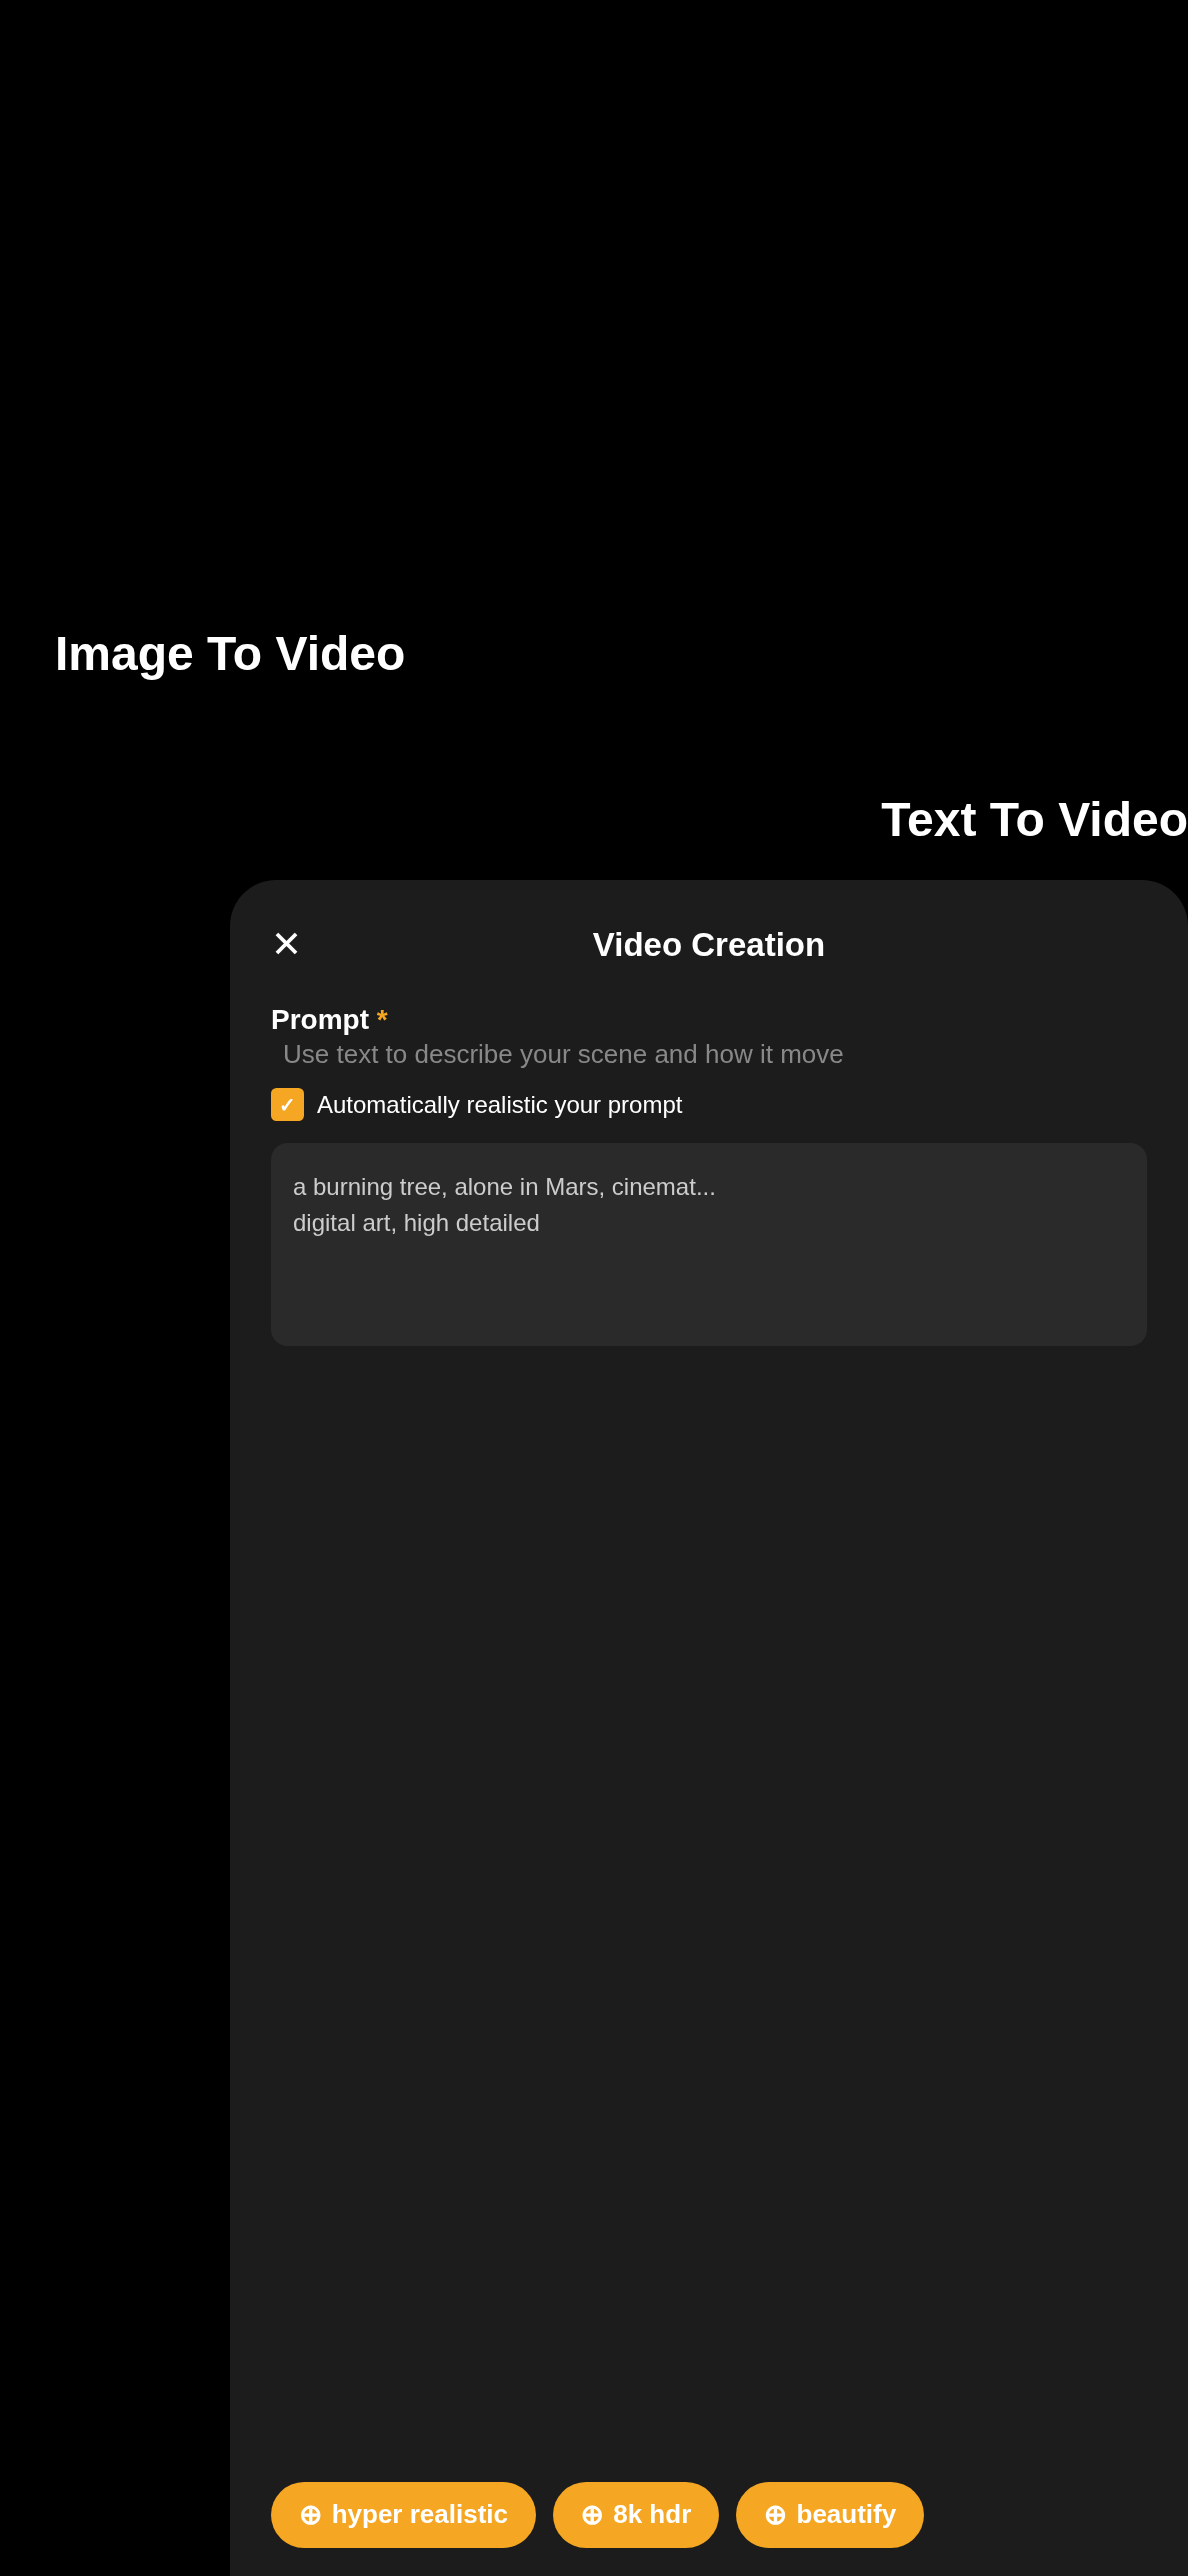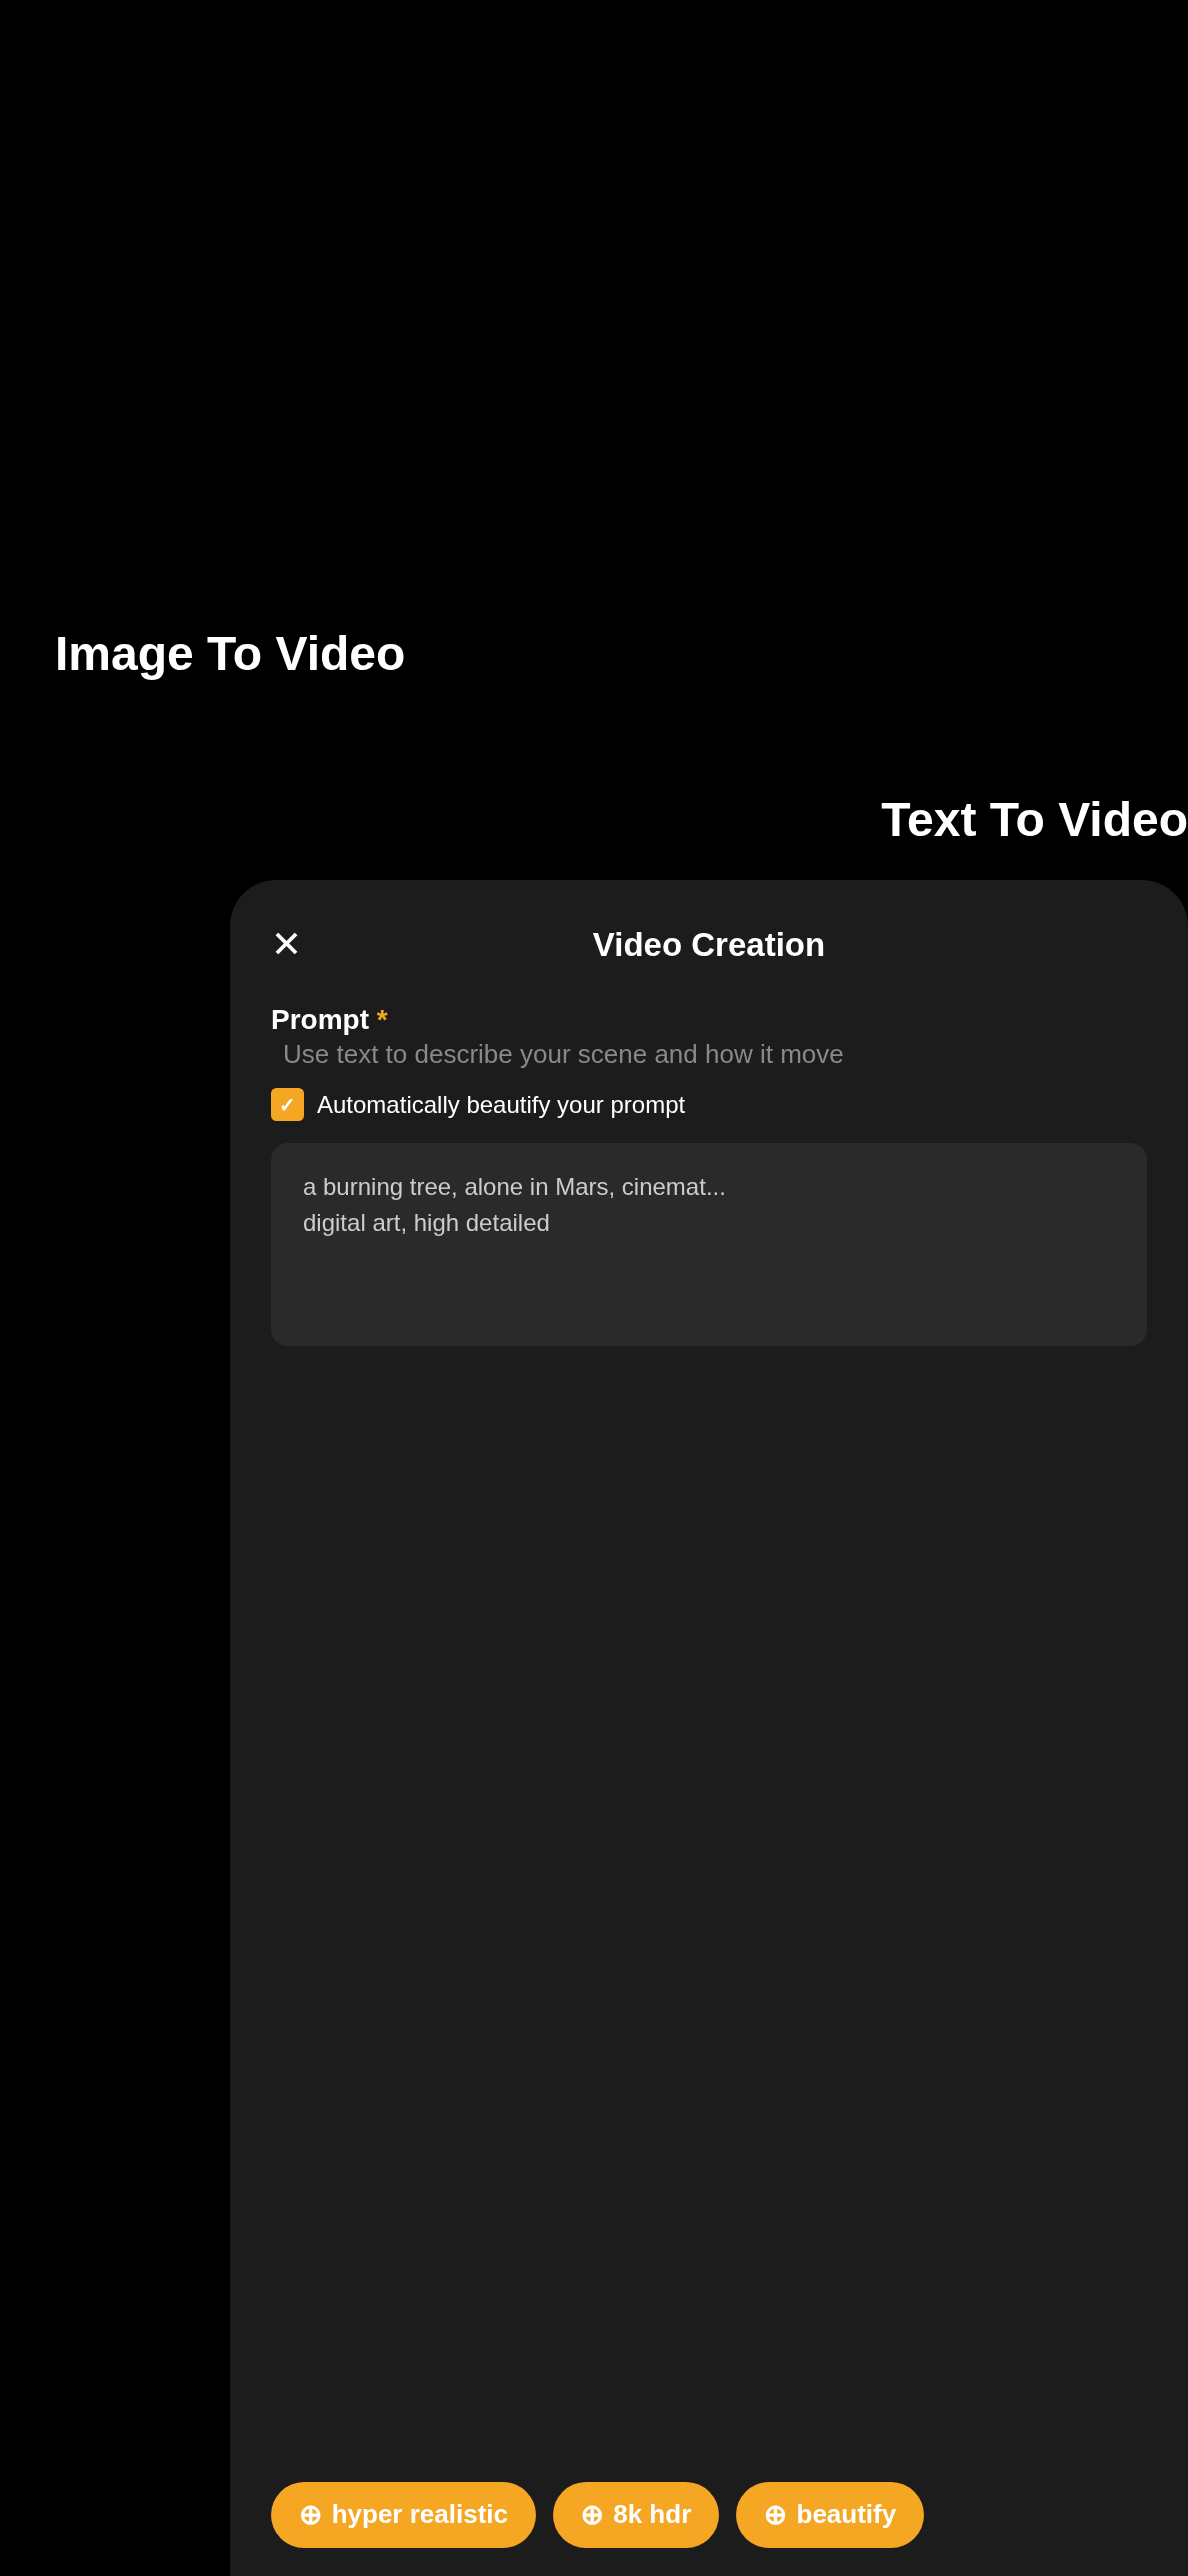"Automatically beautify your prompt" span.beautify-text { text: beautify -> realistic }
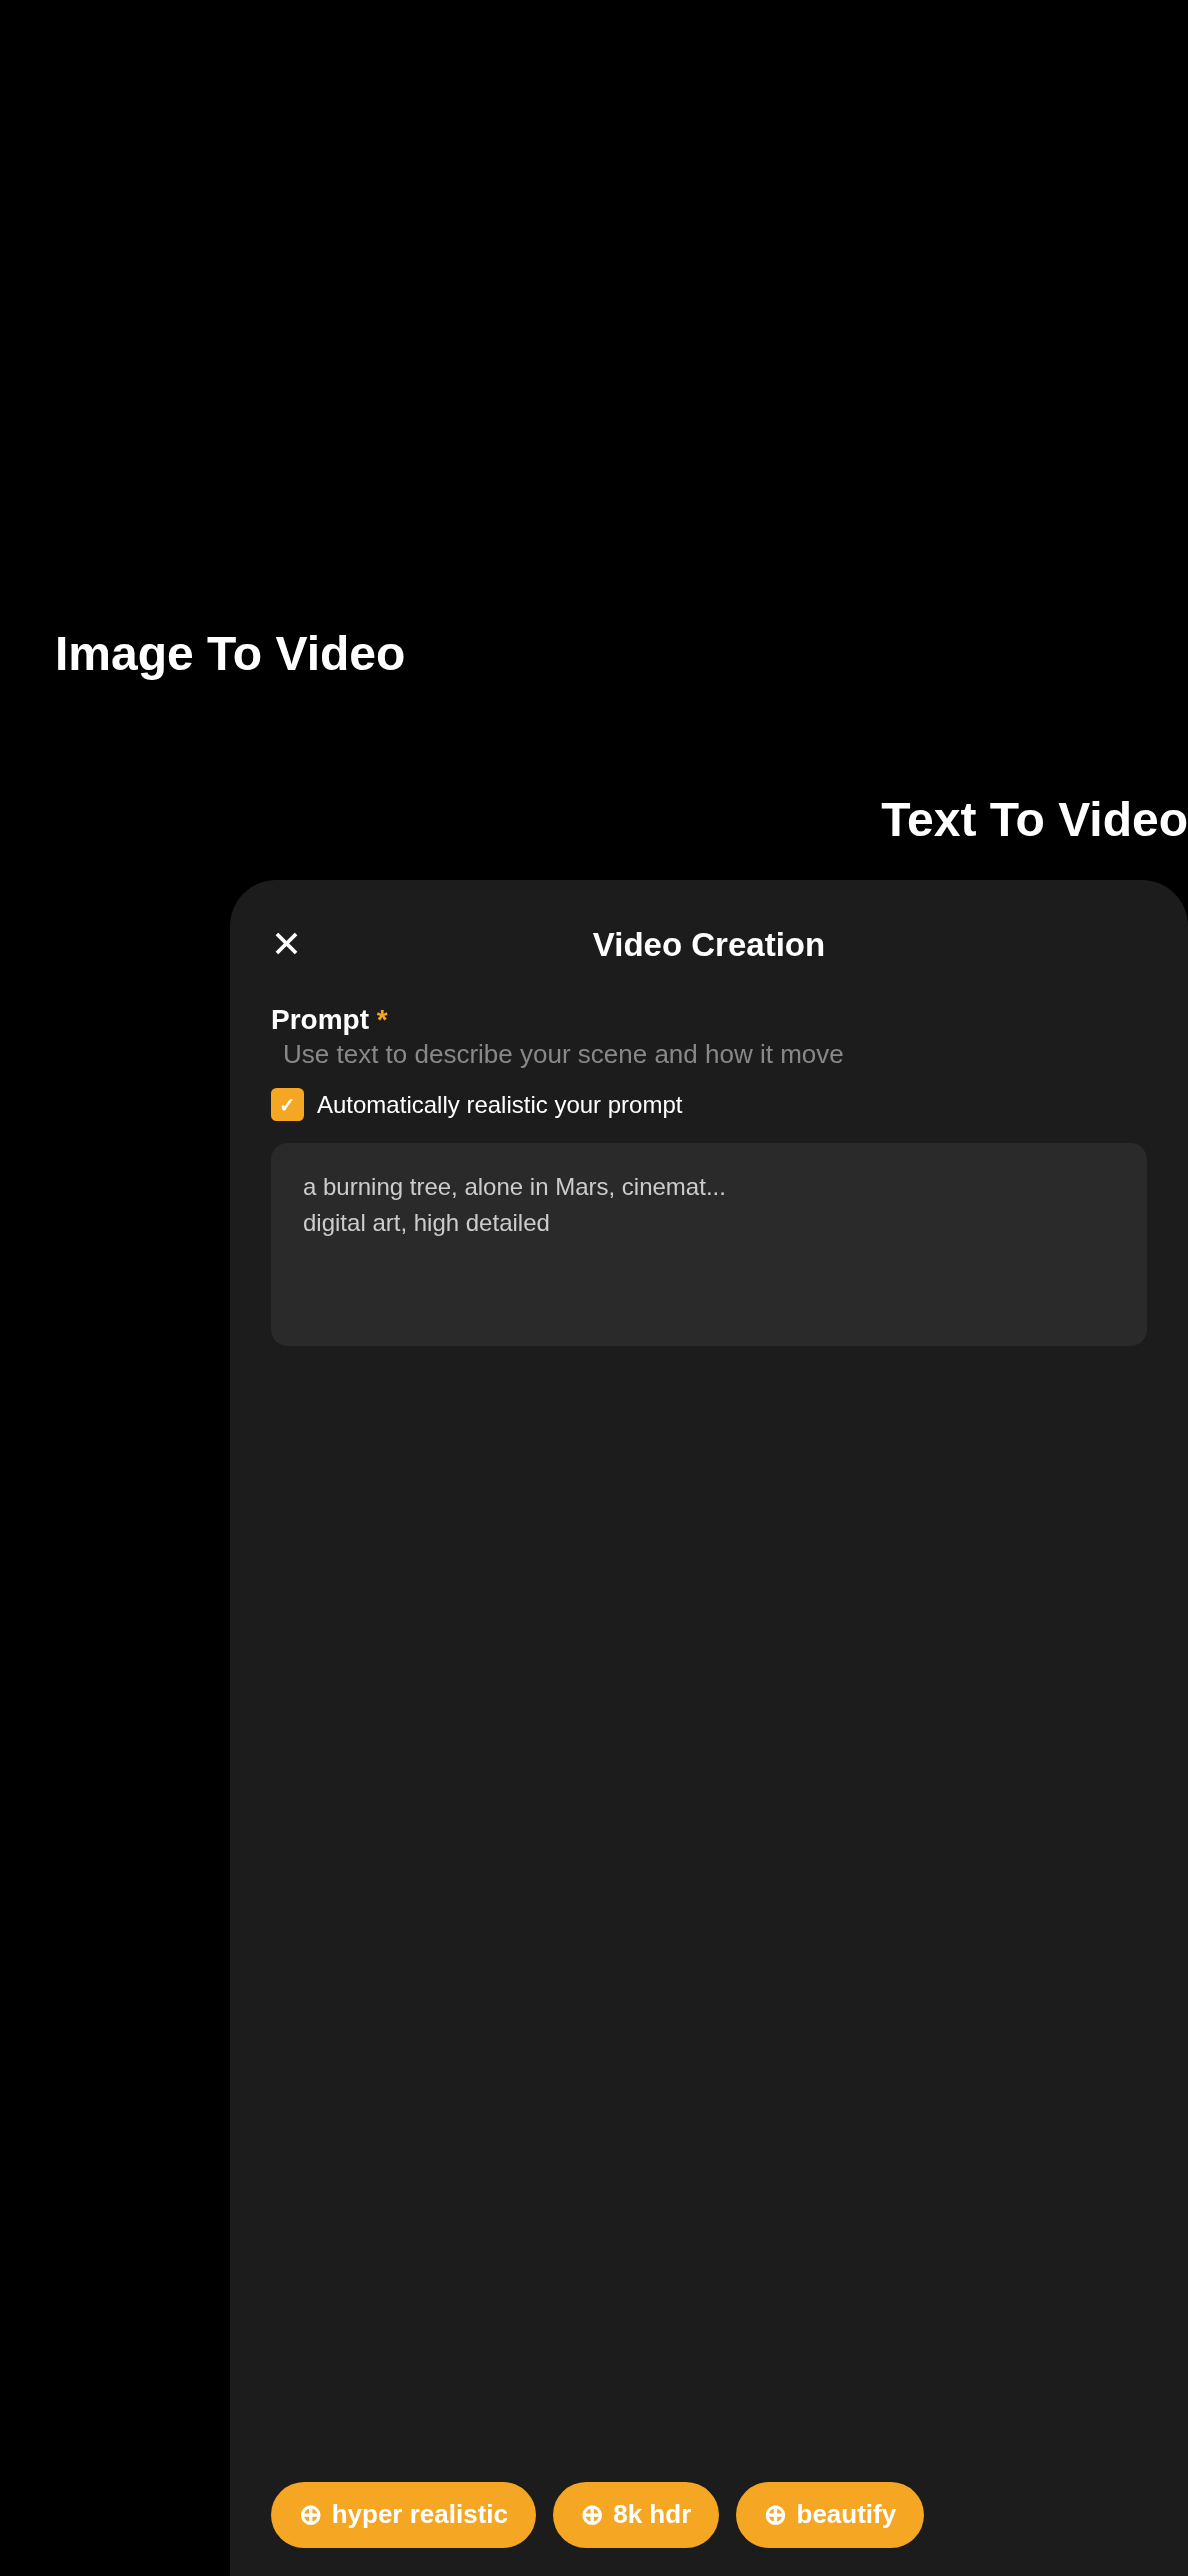"a burning tree, alone in" .prompt-textarea { padding: 26px 32px -> 26px 22px }
